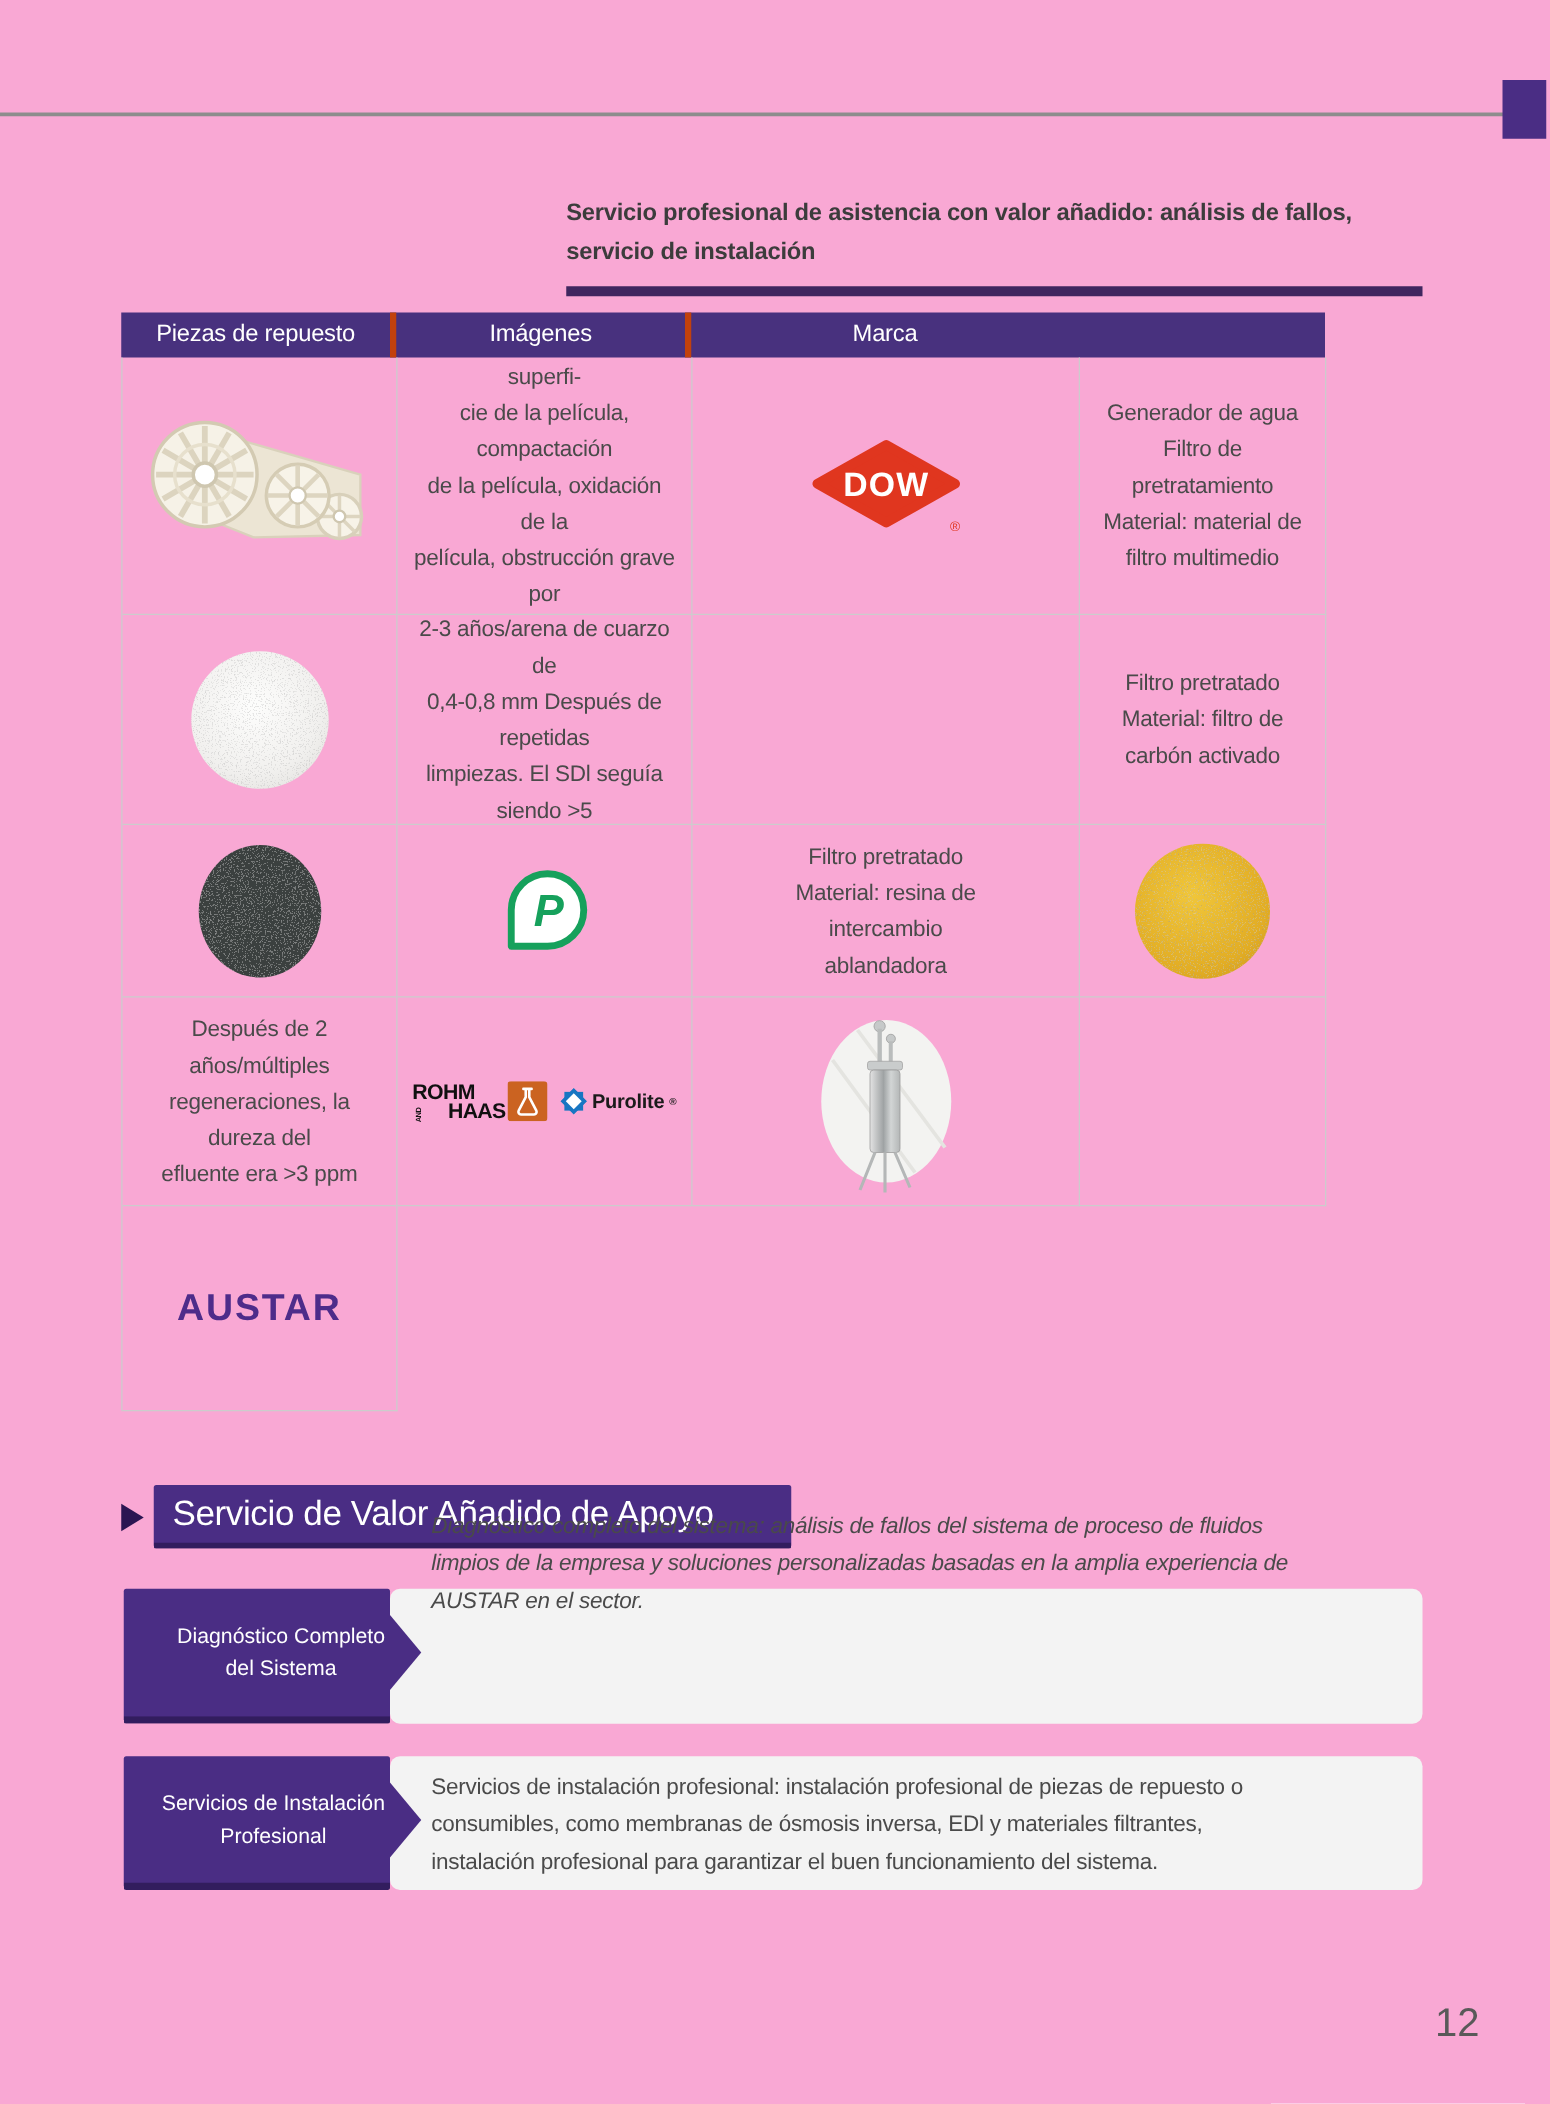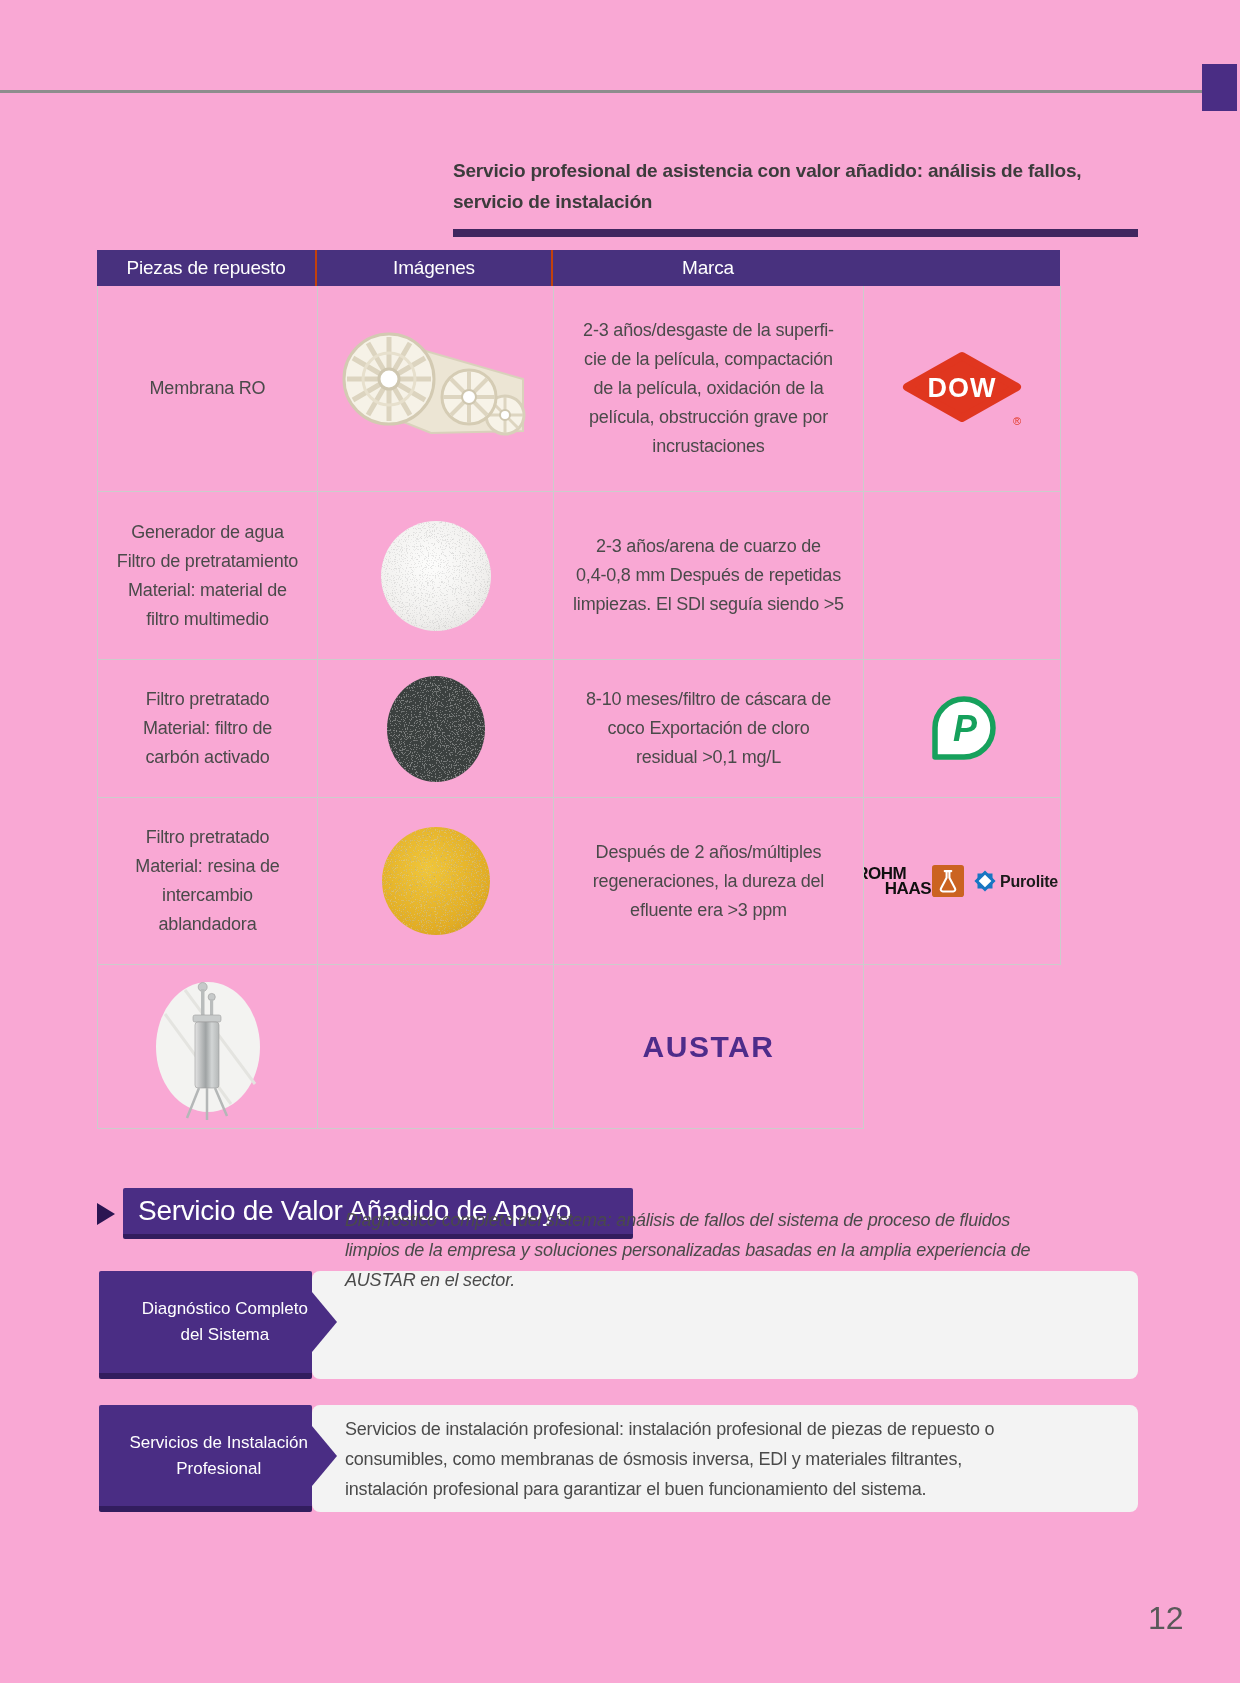"Piezas de repuesto" .th { border-right: 2px solid #c2410c -> 5px solid #c2410c }
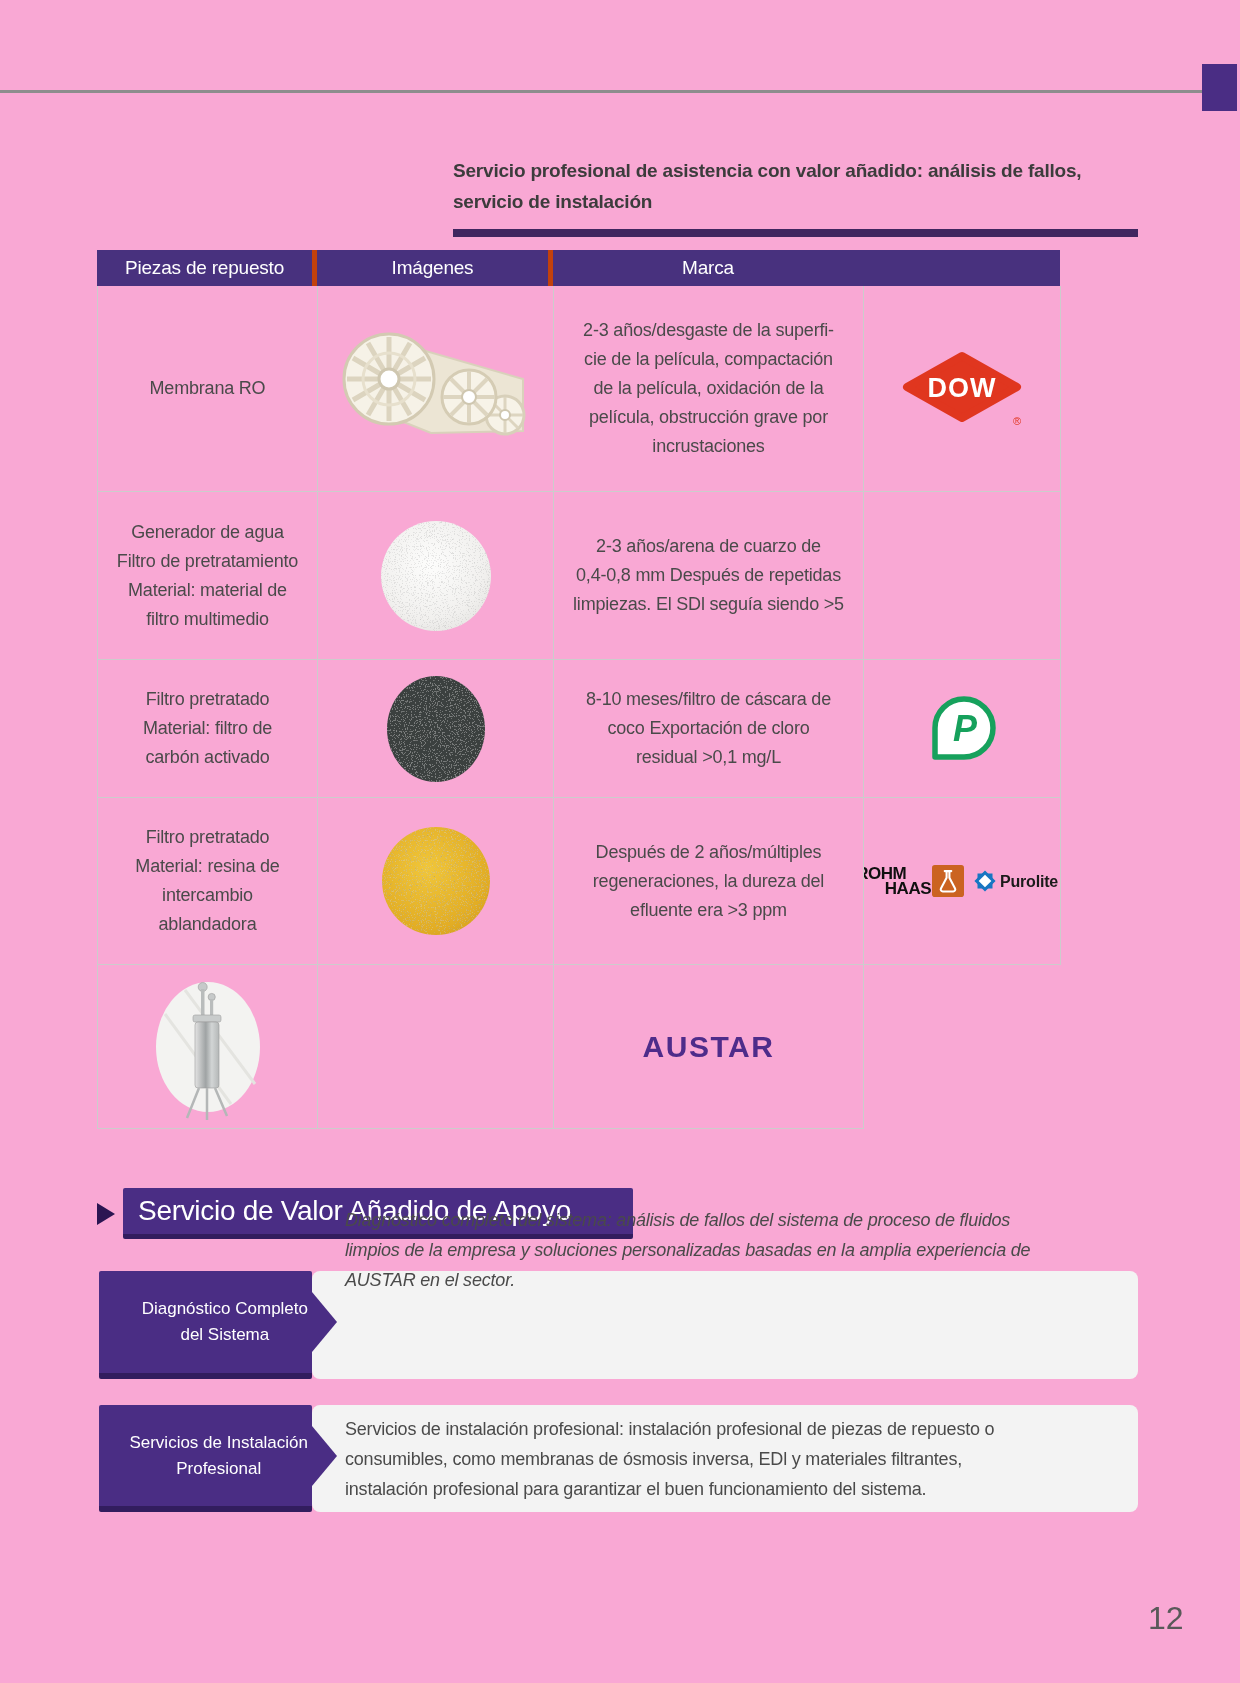"Membrana RO" div.td { html: <div>Membrana RO</div> -> none }
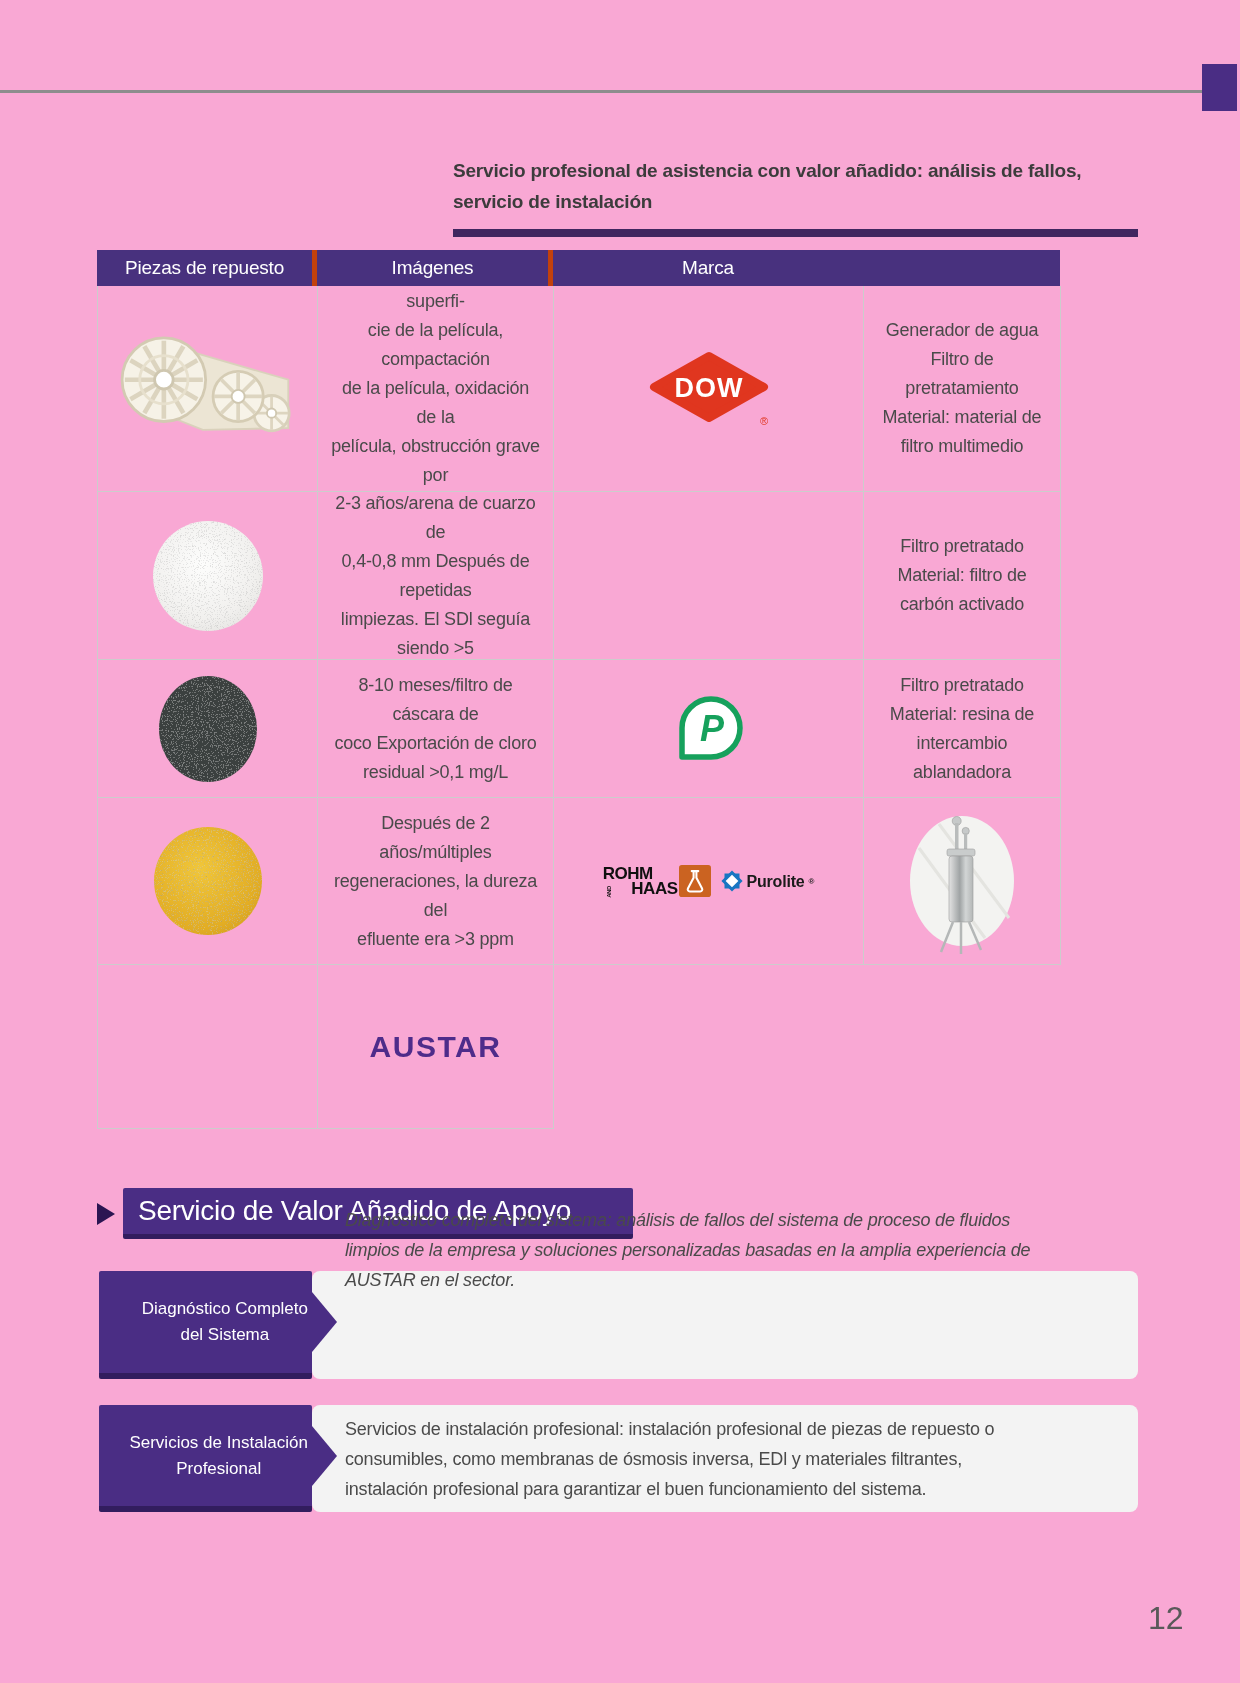"8-10 meses/filtro de cáscara de" div.td { html: <div>8-10 meses/filtro de cáscara de coco Exportación de cloro residual &gt;0,1 mg/L</div> -> none }
